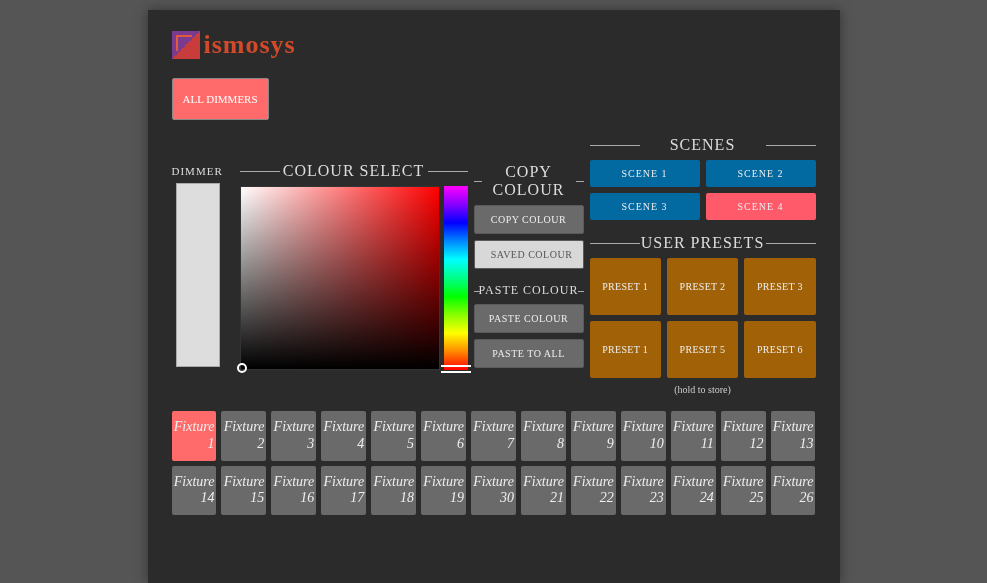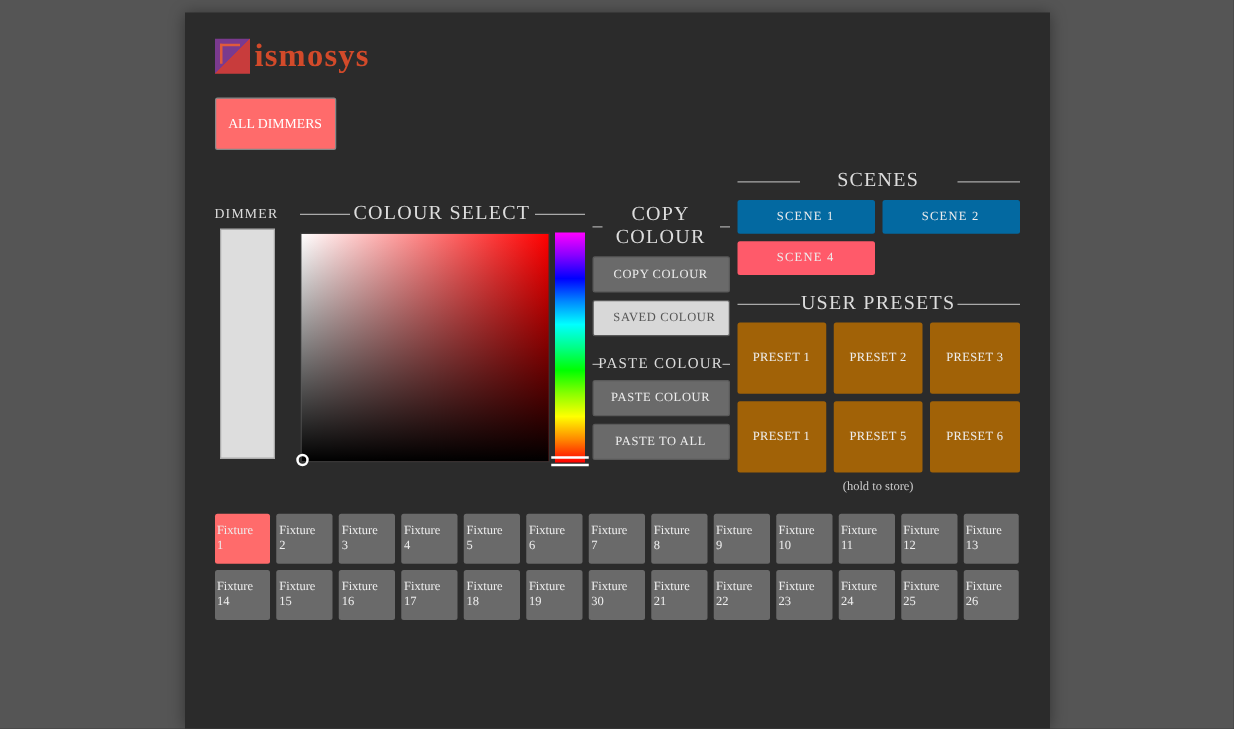"SCENE 3" div.scene-btn { html: none -> <div>SCENE 3</div> }
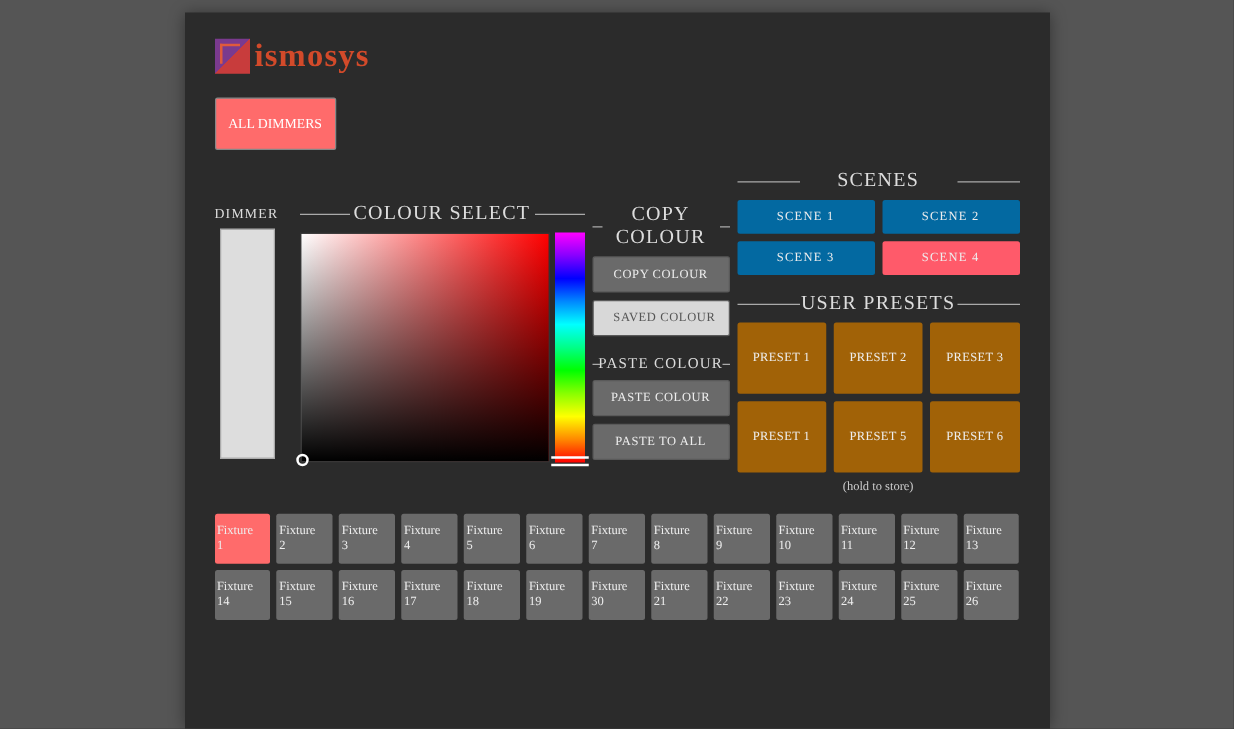"Fixture" .fixture { font-size: 10px -> 14px; font-style: none -> italic; text-align: left -> right }
